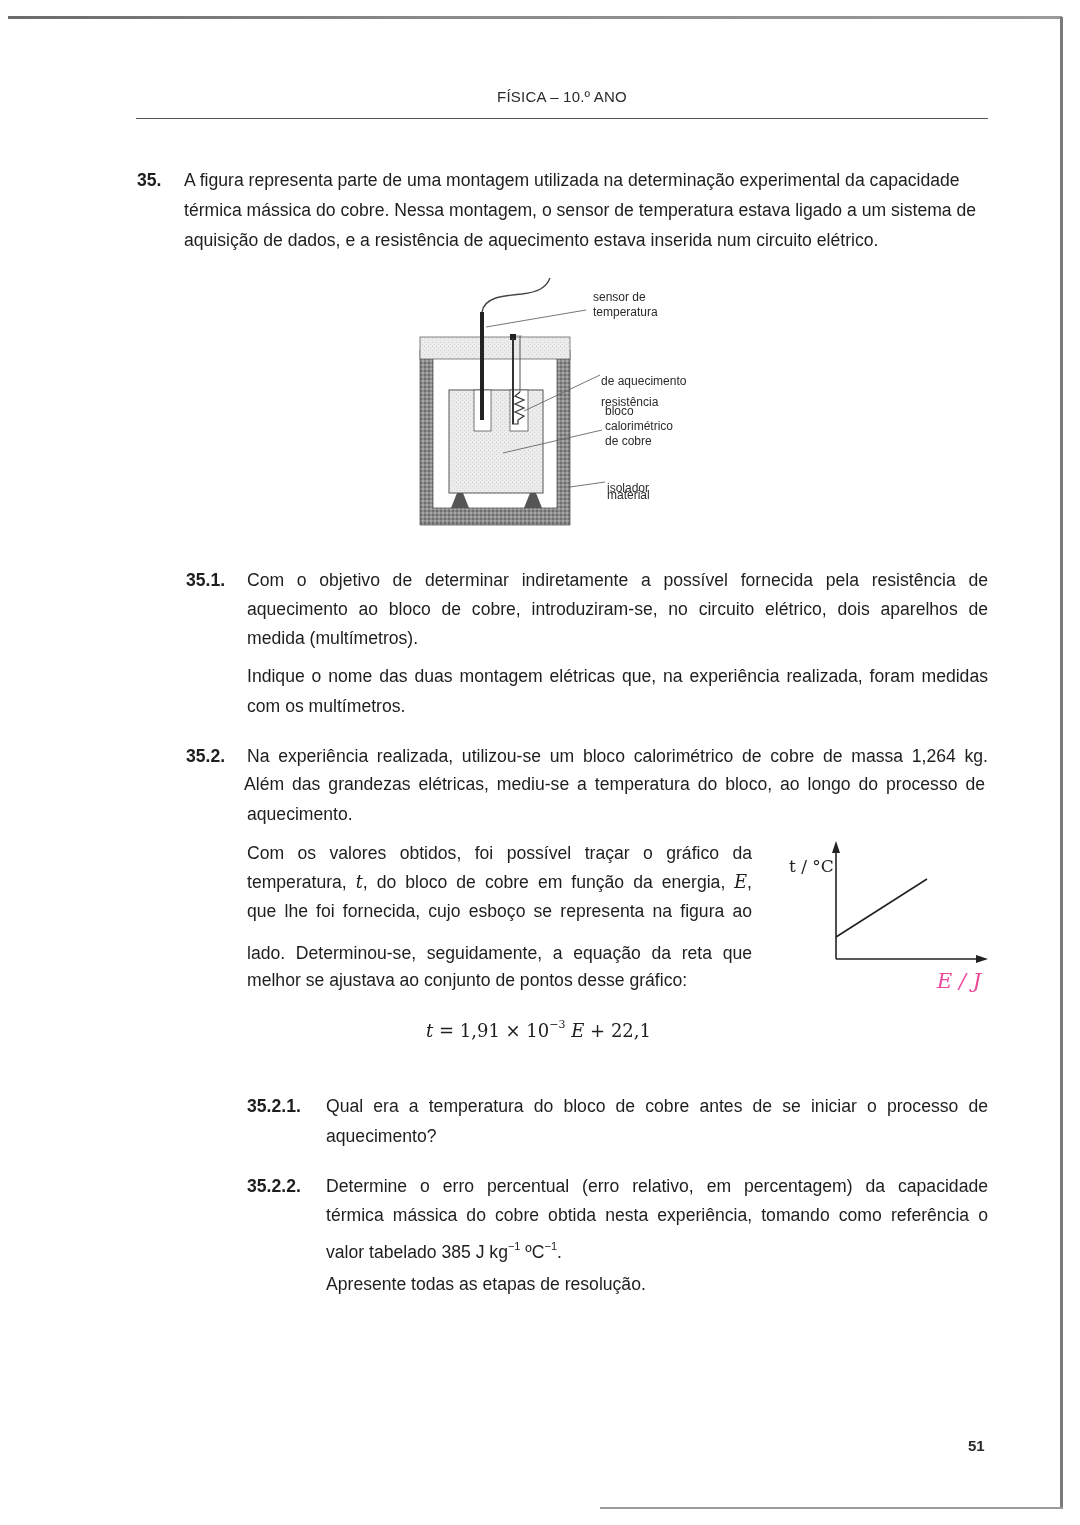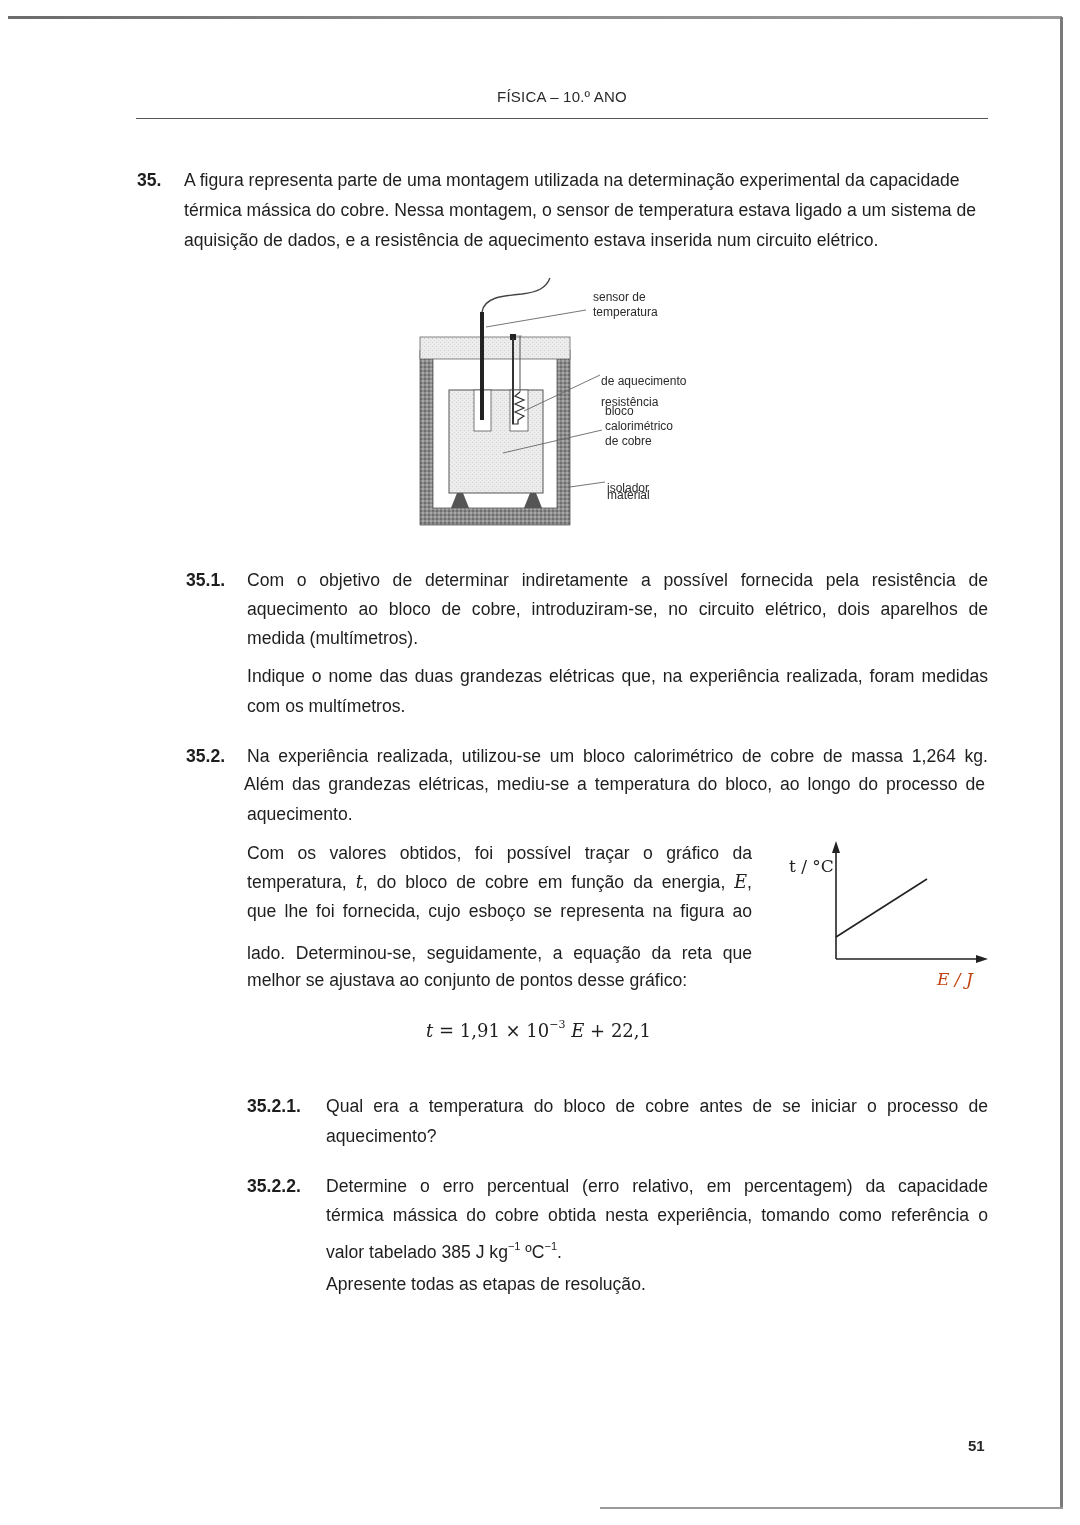"Indique o nome das duas" div.p { text: grandezas -> montagem }
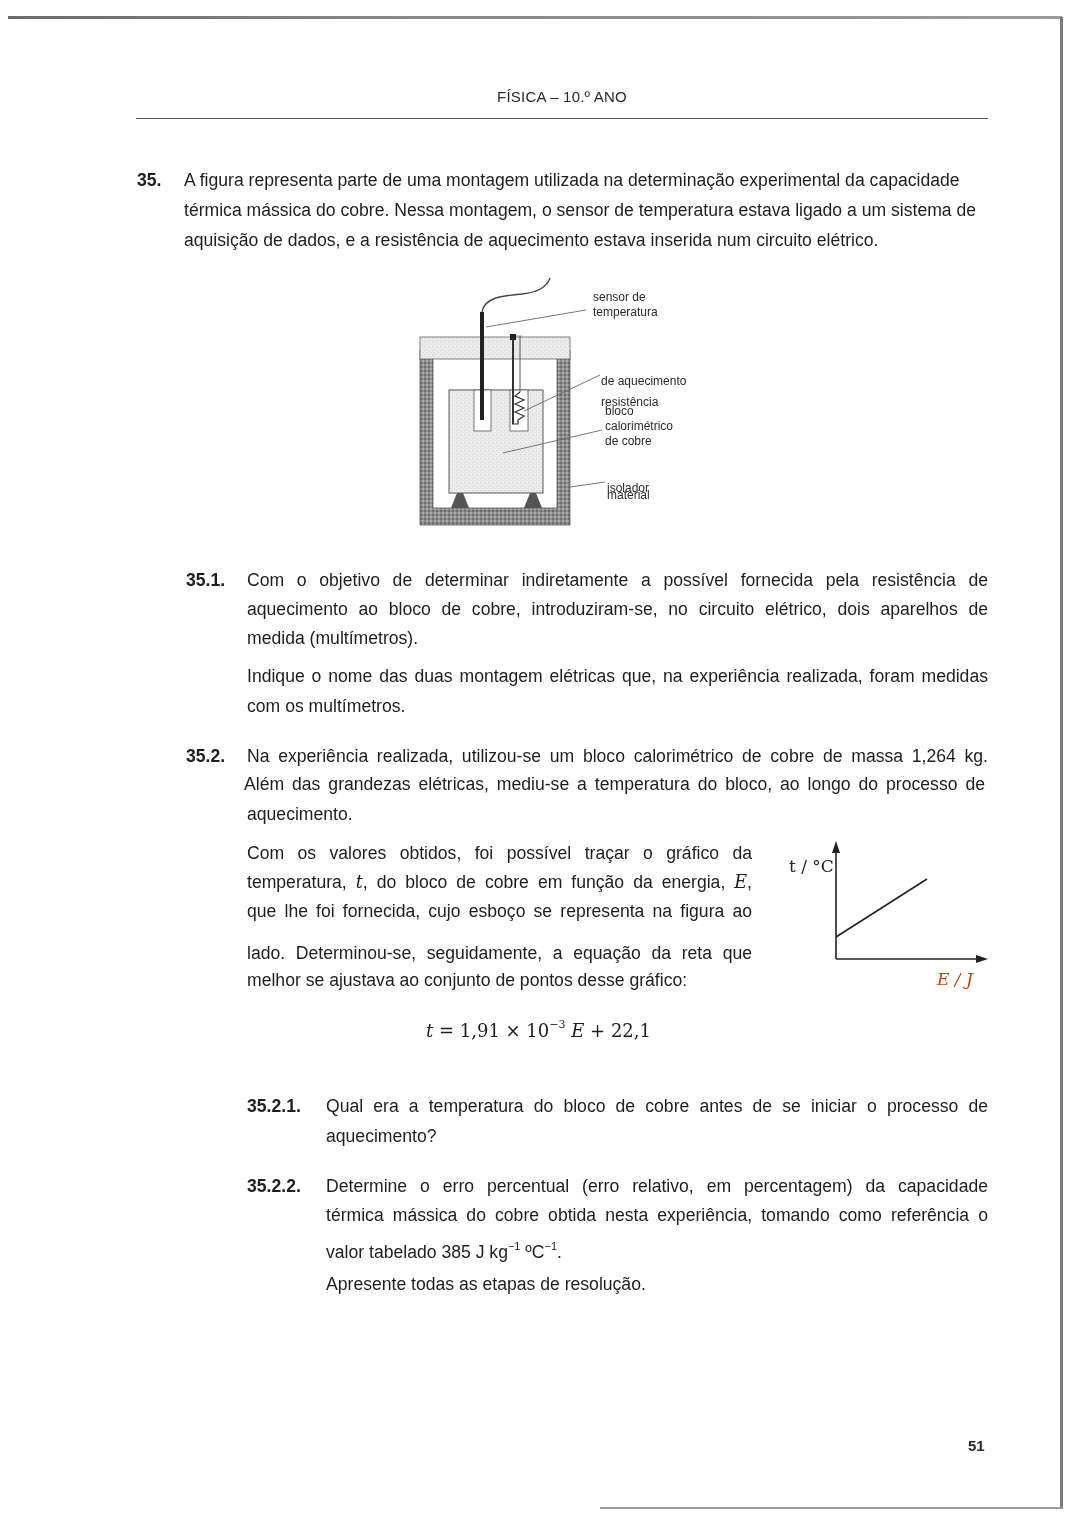"E / J" div { color: #c2410c -> #ec4899; font-size: 17px -> 21px }
